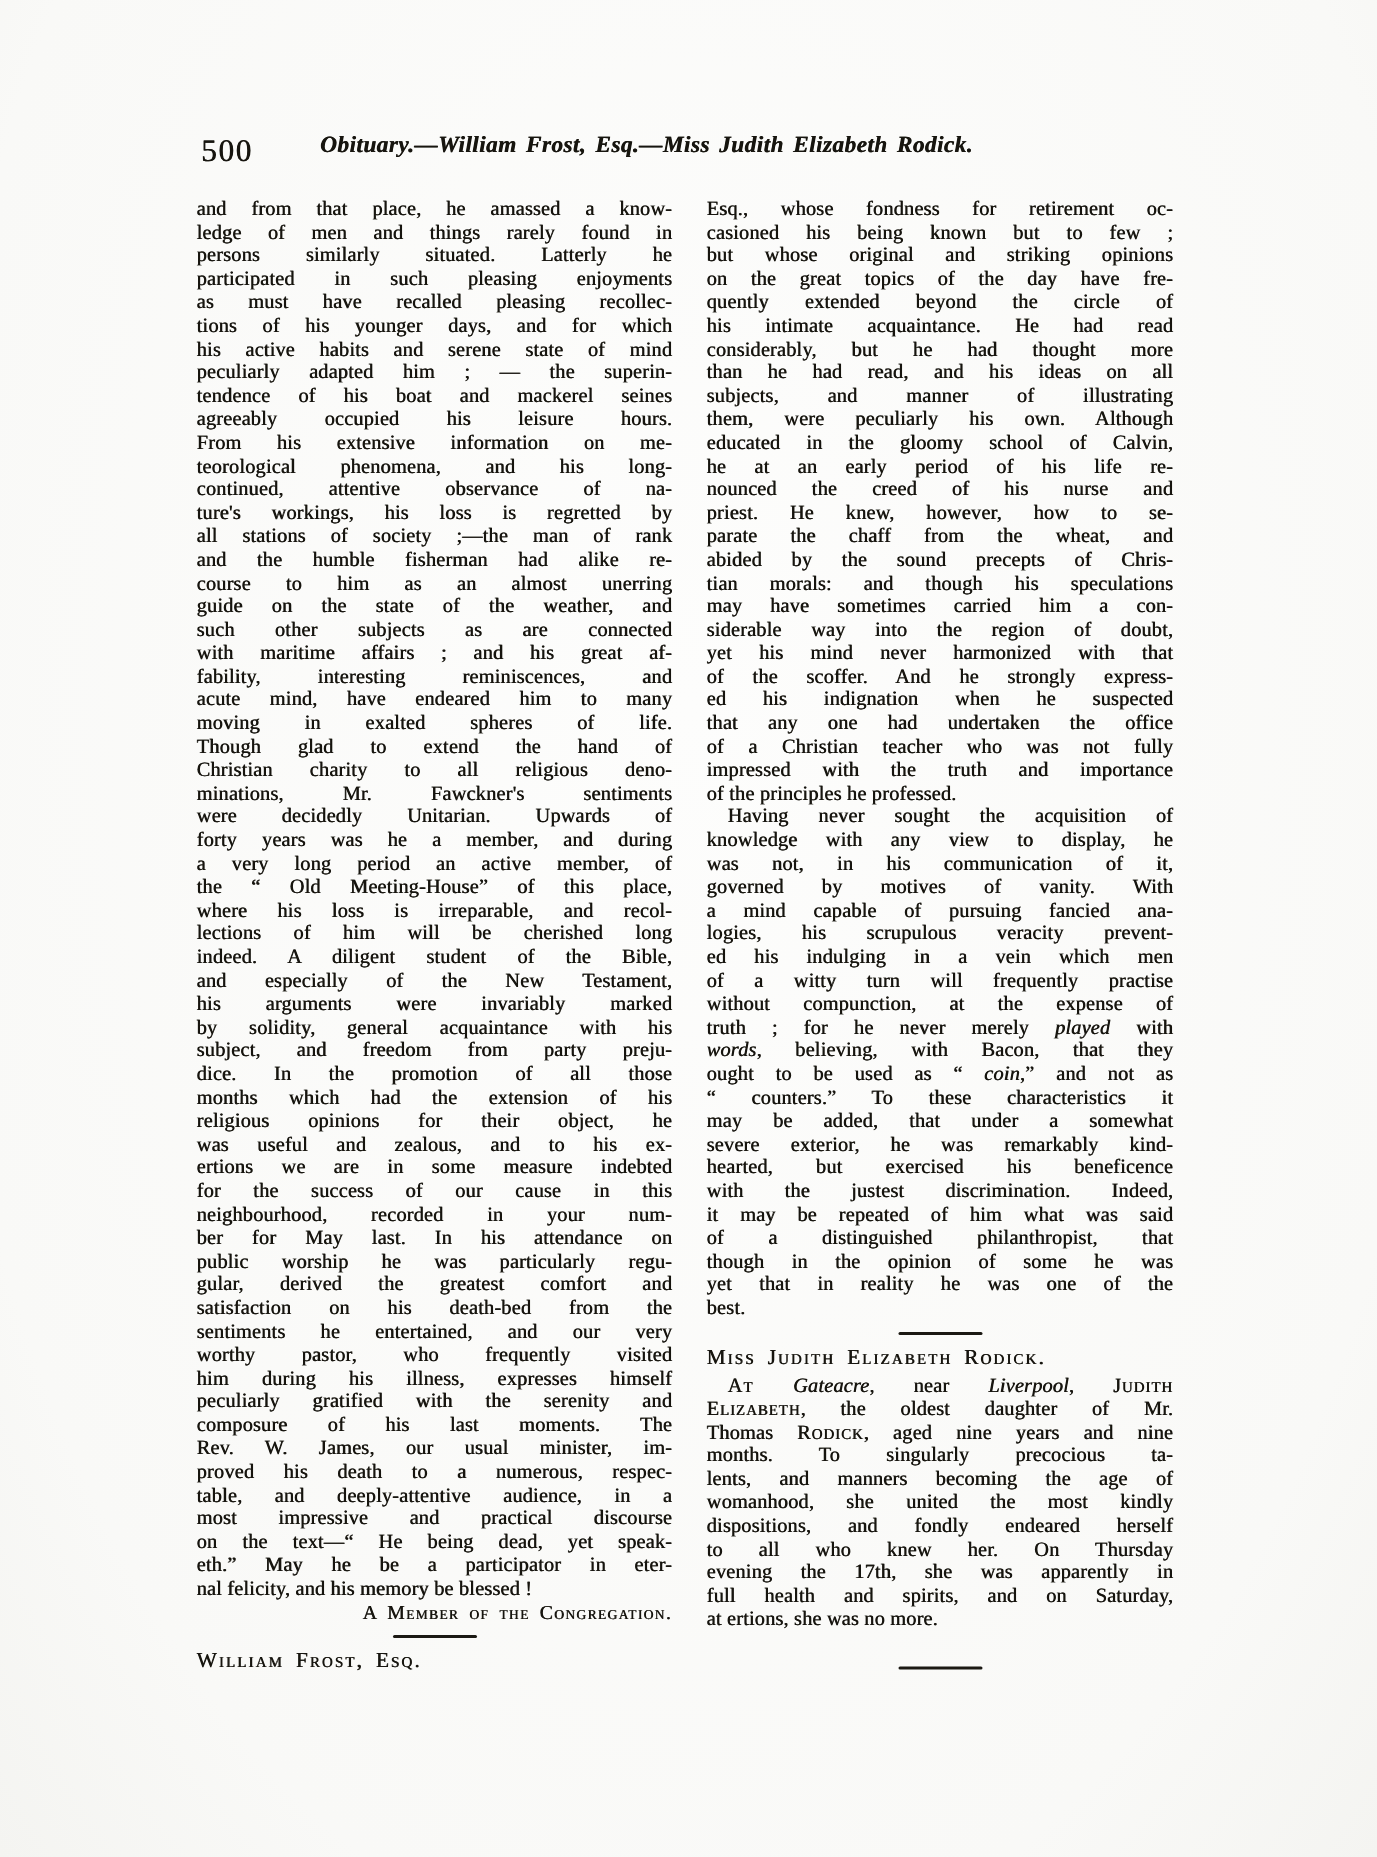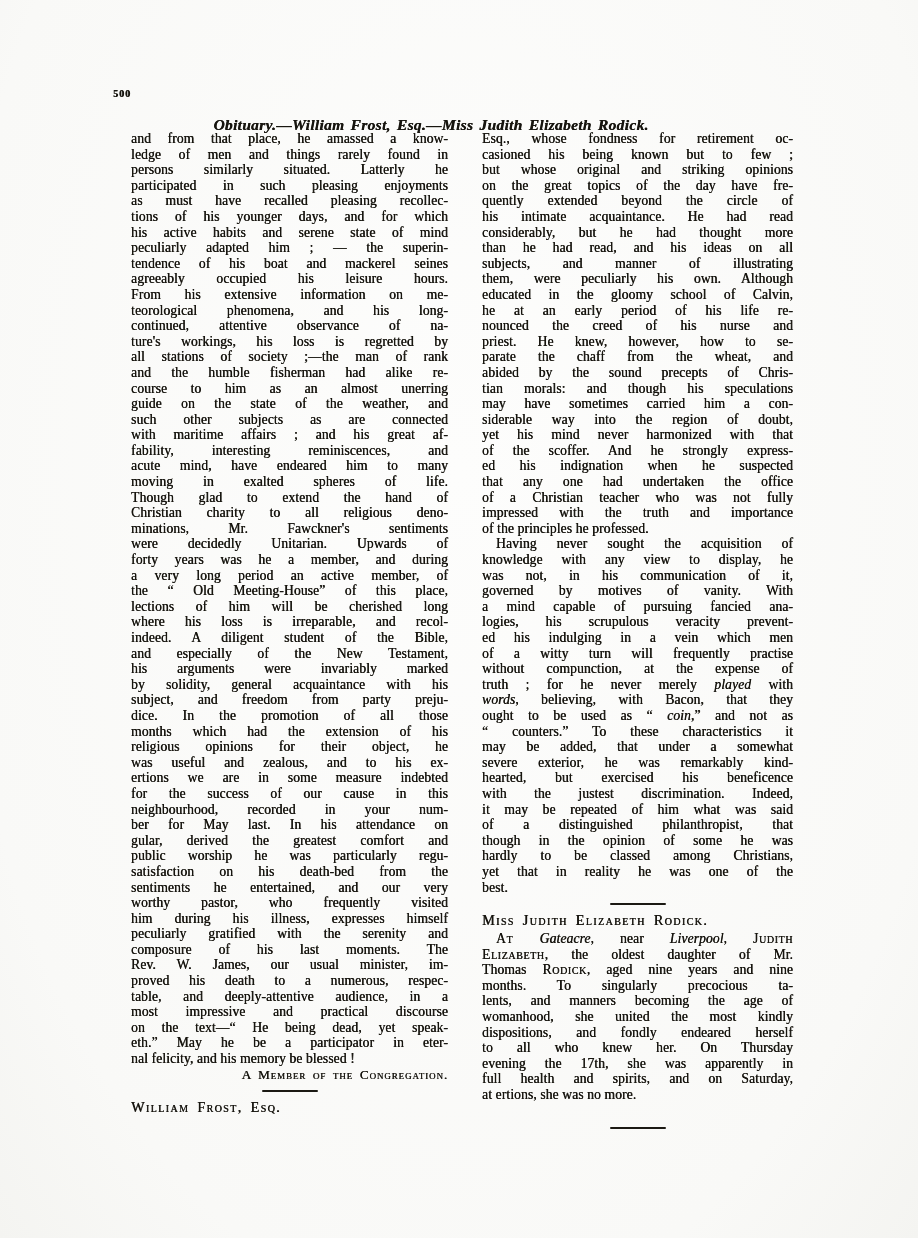"500" .pgnum { font-size: 10px -> 21px; font-weight: 700 -> 400; left: 113px -> 134px }
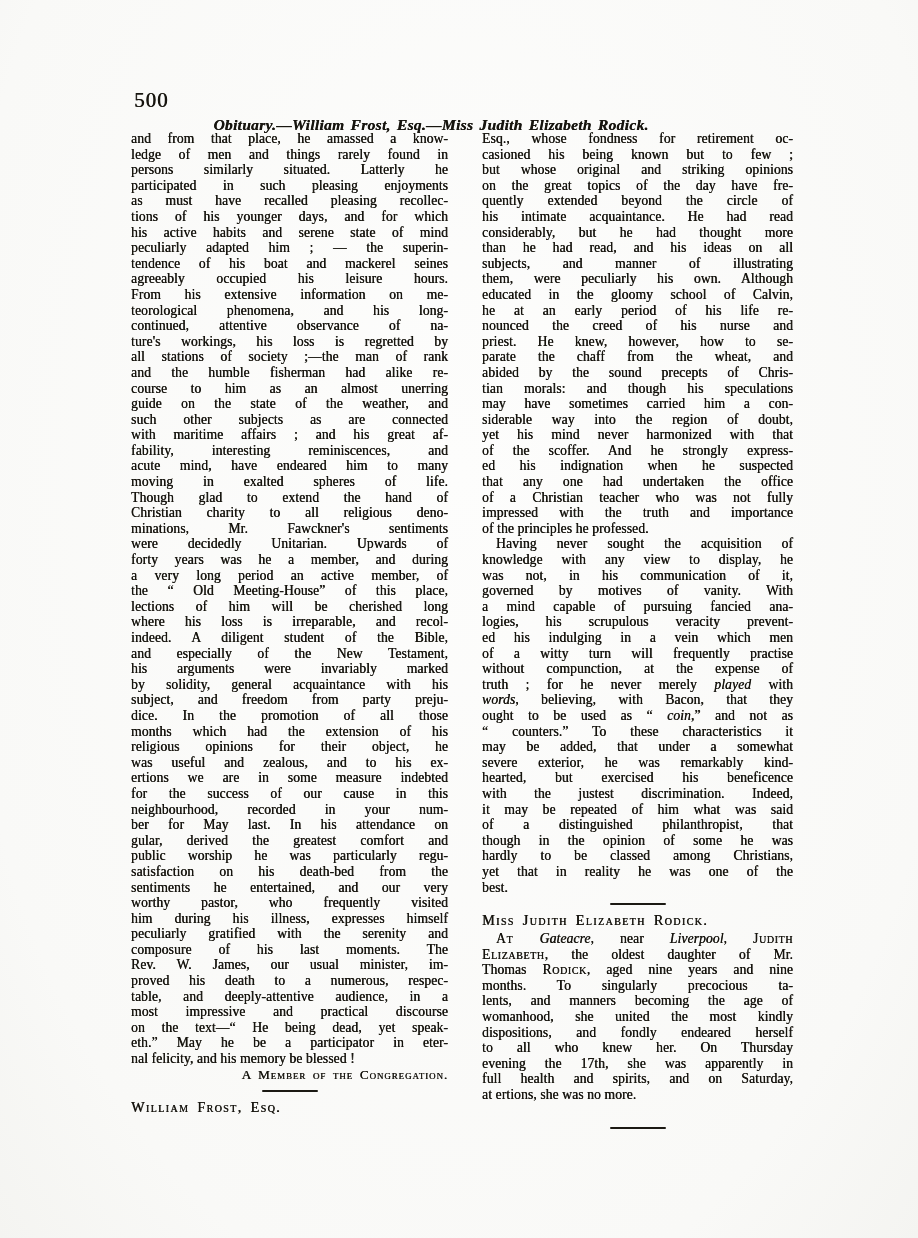"Obituary.—William Frost, Esq.—Miss" .running-title { margin-top: 28px -> none }
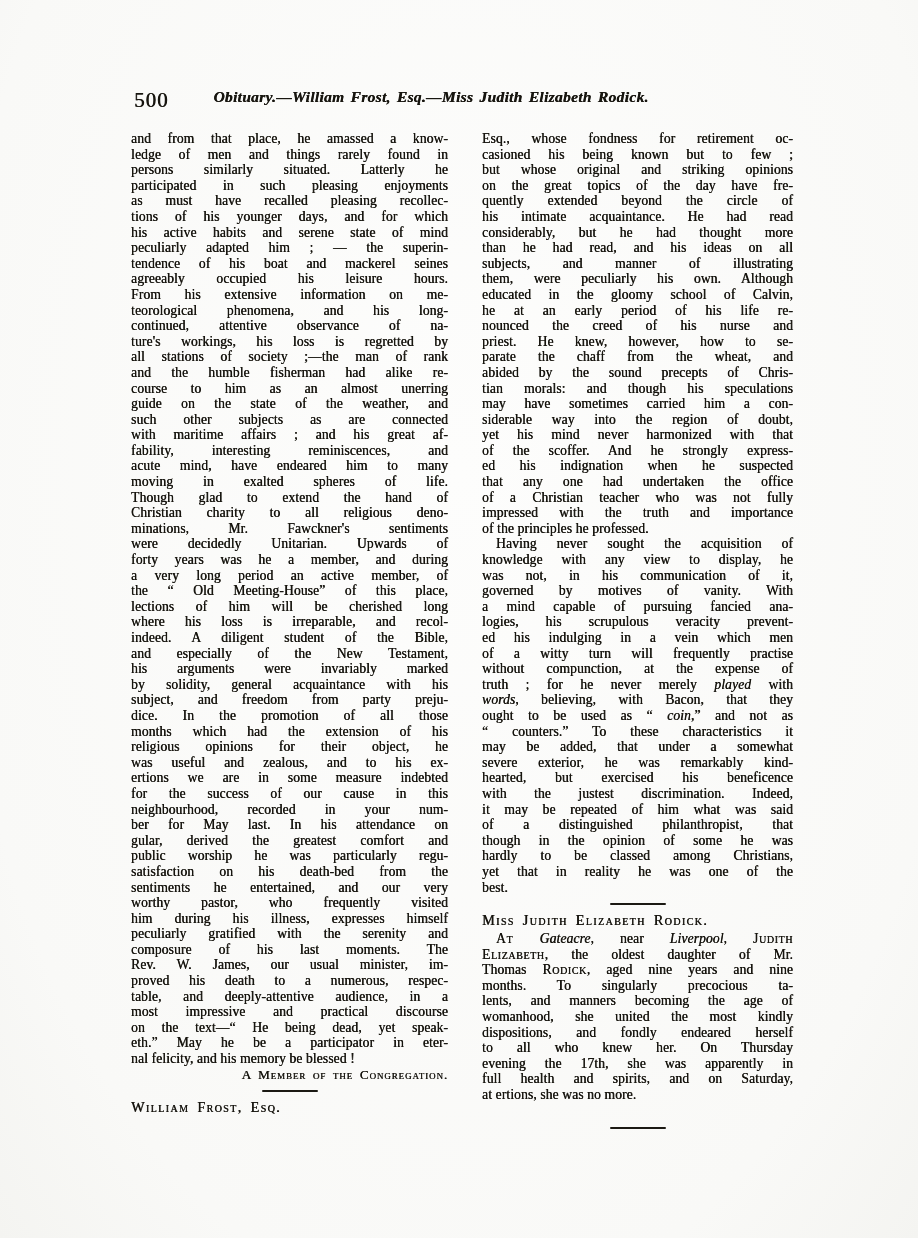"and from that place, he" .columns { gap: 34px -> 23px }
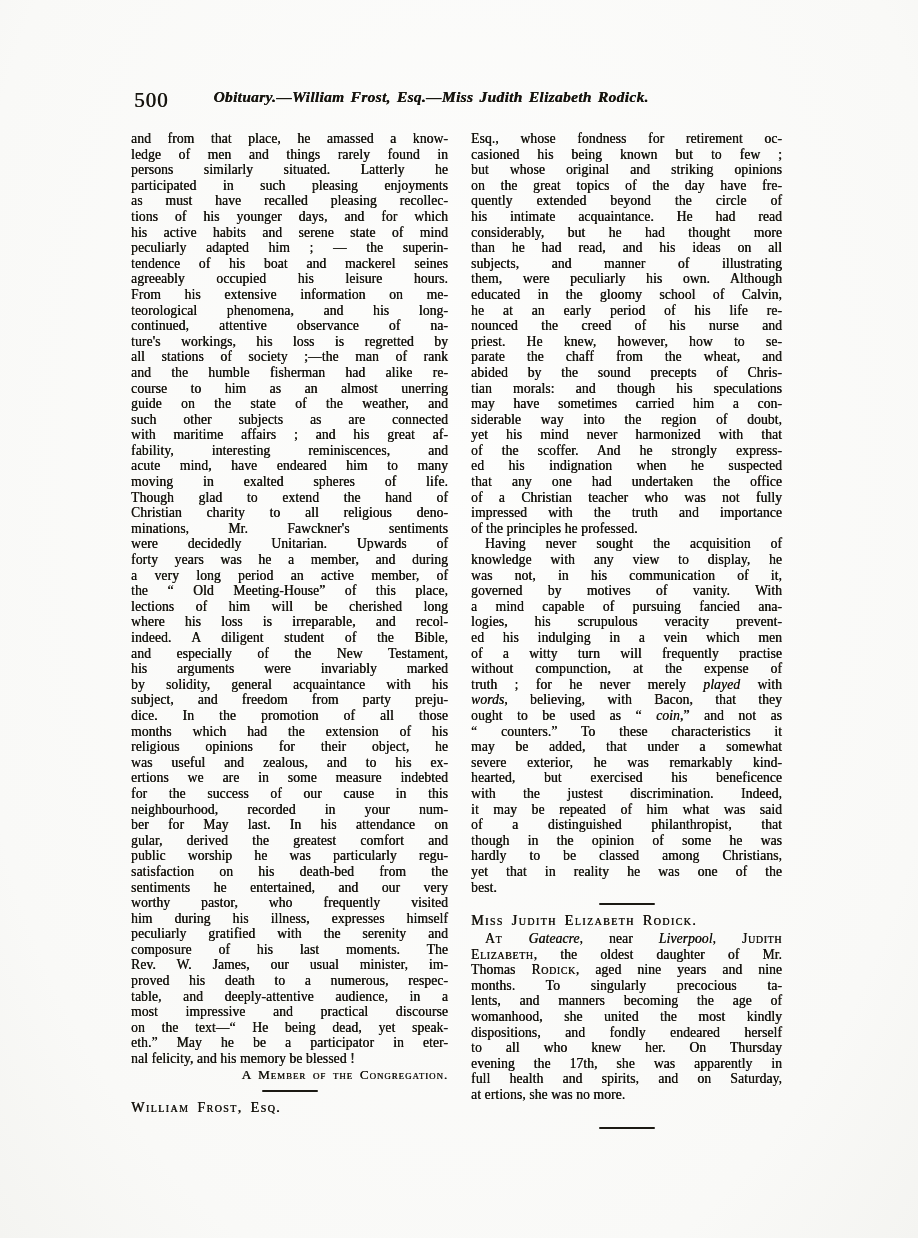"lections of him will be" div.line { order: before "where his loss is irreparable," -> after "where his loss is irreparable," }
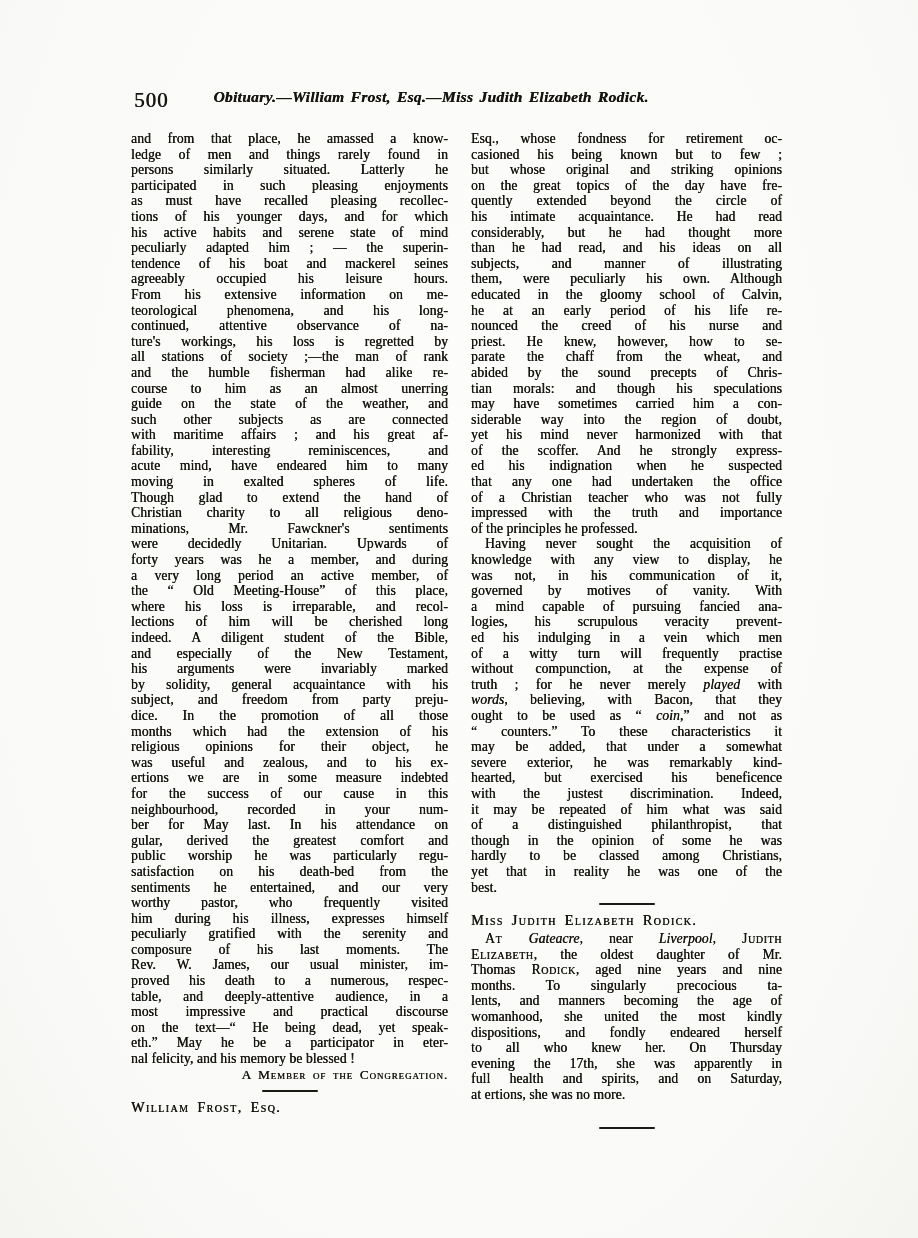"gular, derived the greatest comfort" div.line { order: before "public worship he was particularly" -> after "public worship he was particularly" }
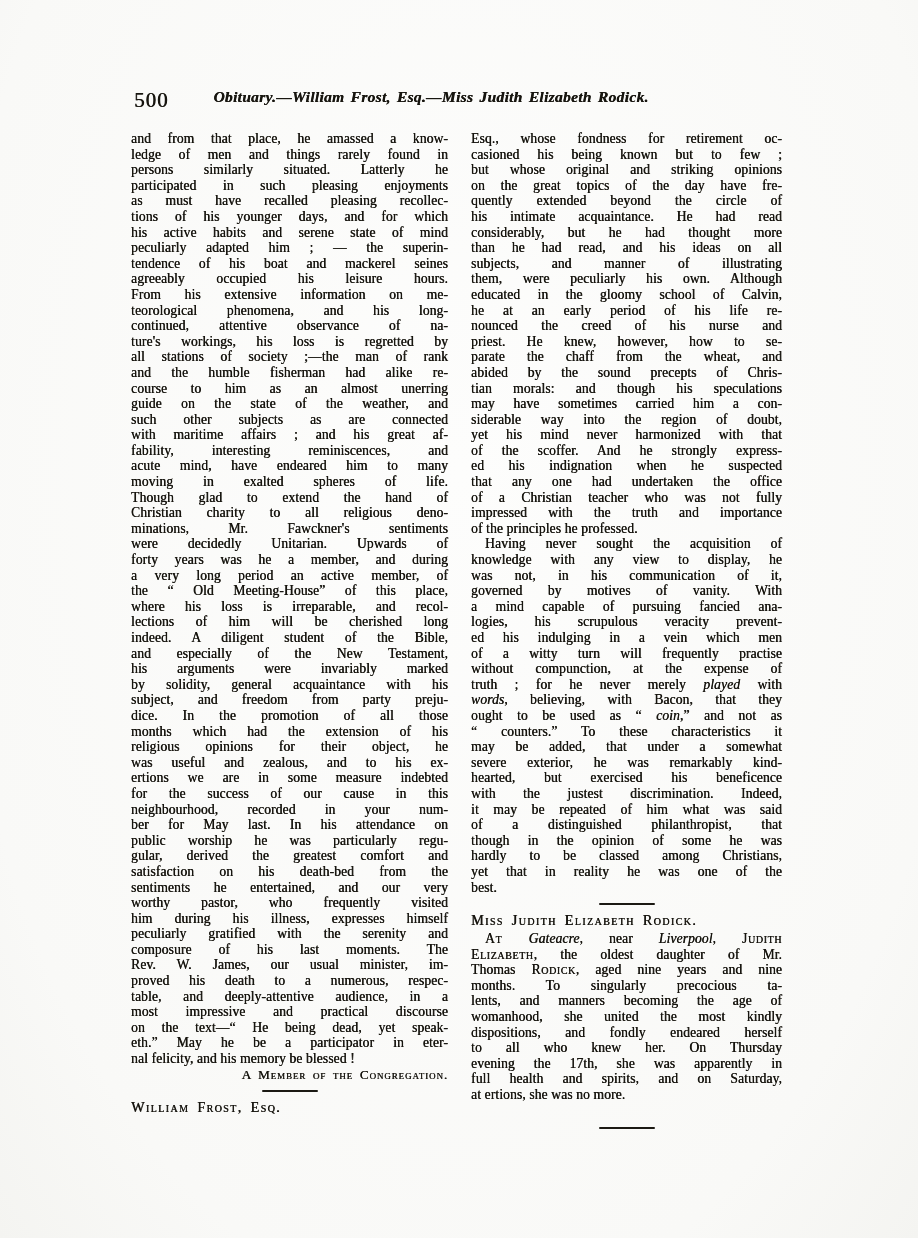"hardly to be classed among" div.line { html: <div>hardly to be classed among Christians,</div> -> none }
